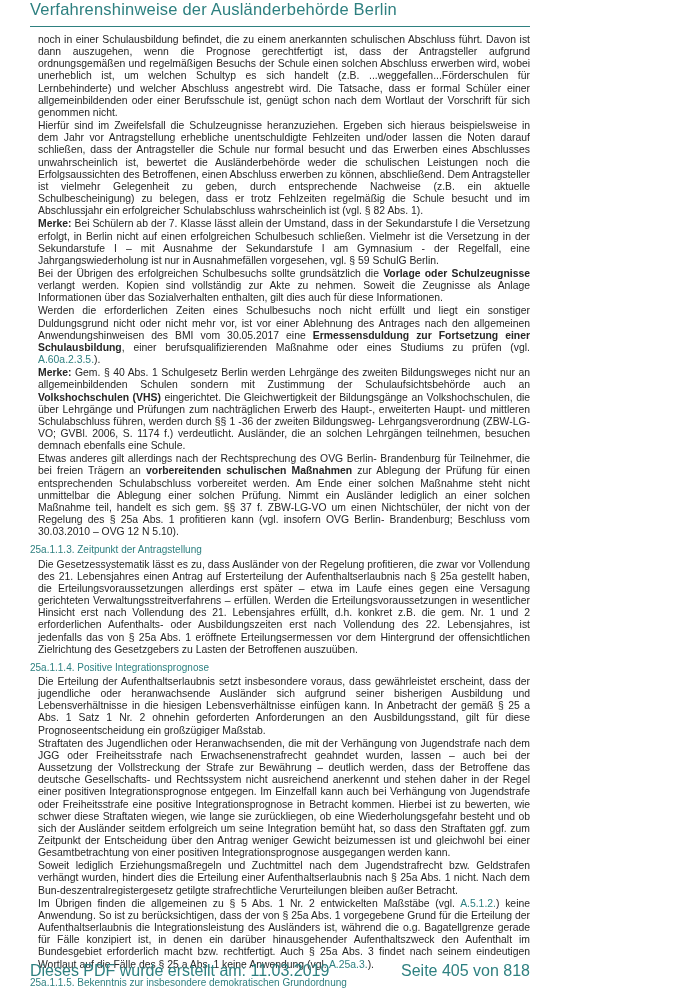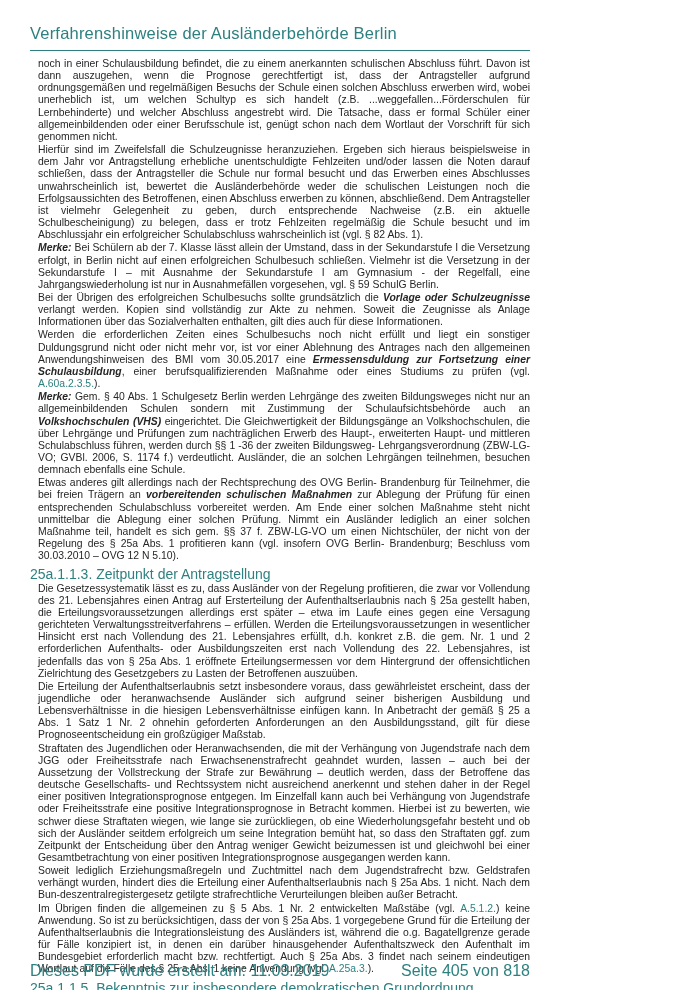"Verfahrenshinweise der Ausländerbehörde" .page { padding: 24px 30px 0 30px -> 0 30px 0 30px }
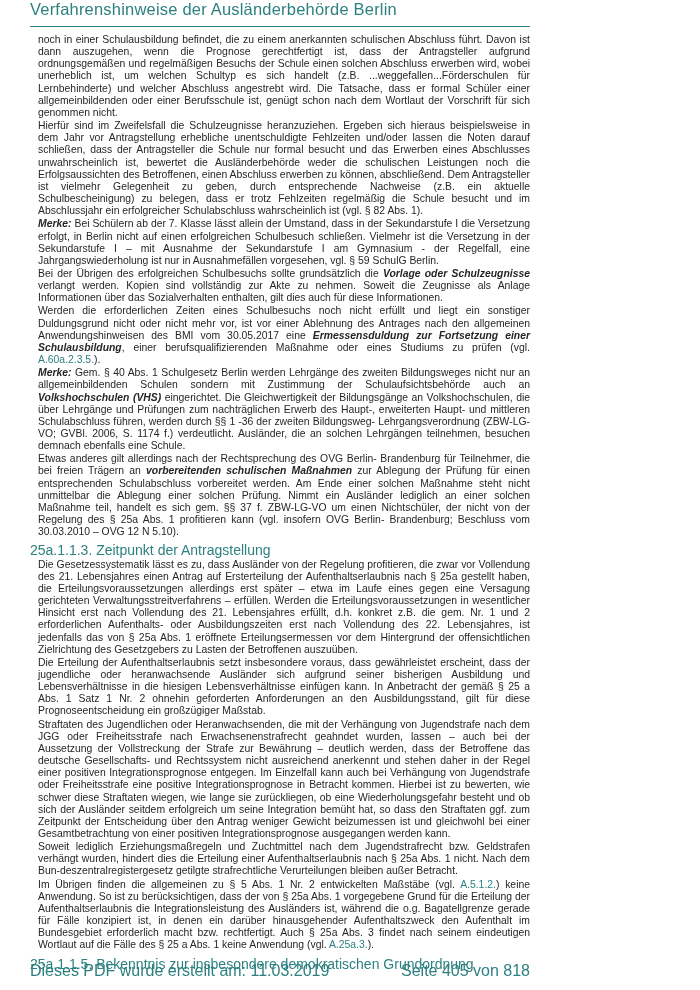"Merke:" .bold { font-style: italic -> none }
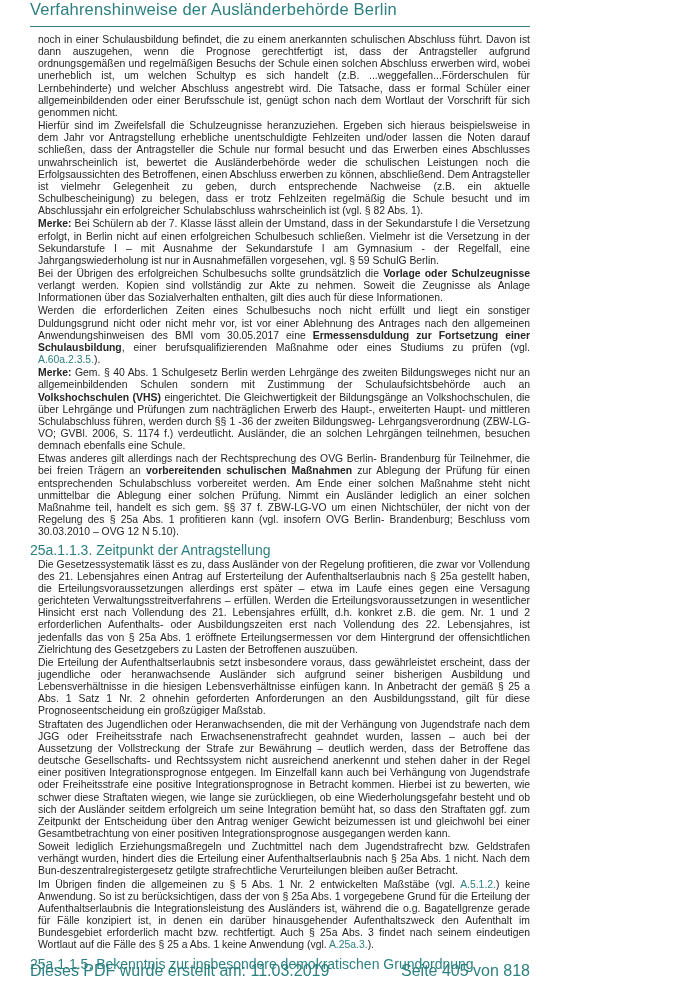"25a.1.1.3. Zeitpunkt der Antragstellung" .section-heading { font-size: 14px -> 10px }
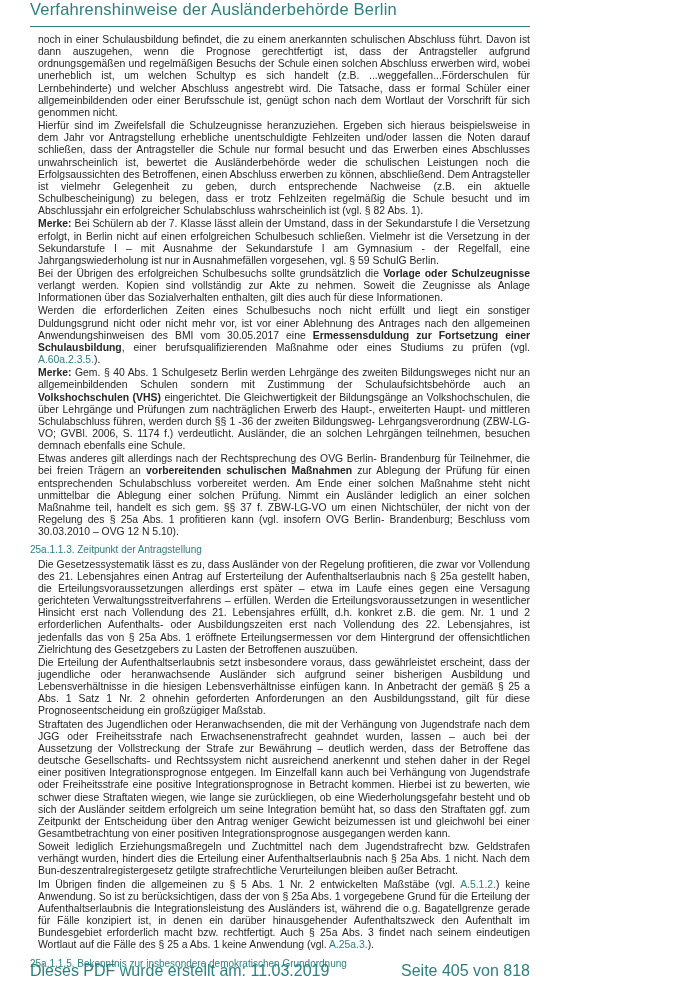"25a.1.1.4. Positive Integrationsprognose" h2.section-heading { html: none -> <h2>25a.1.1.4. Positive Integrationsprognose</h2> }
